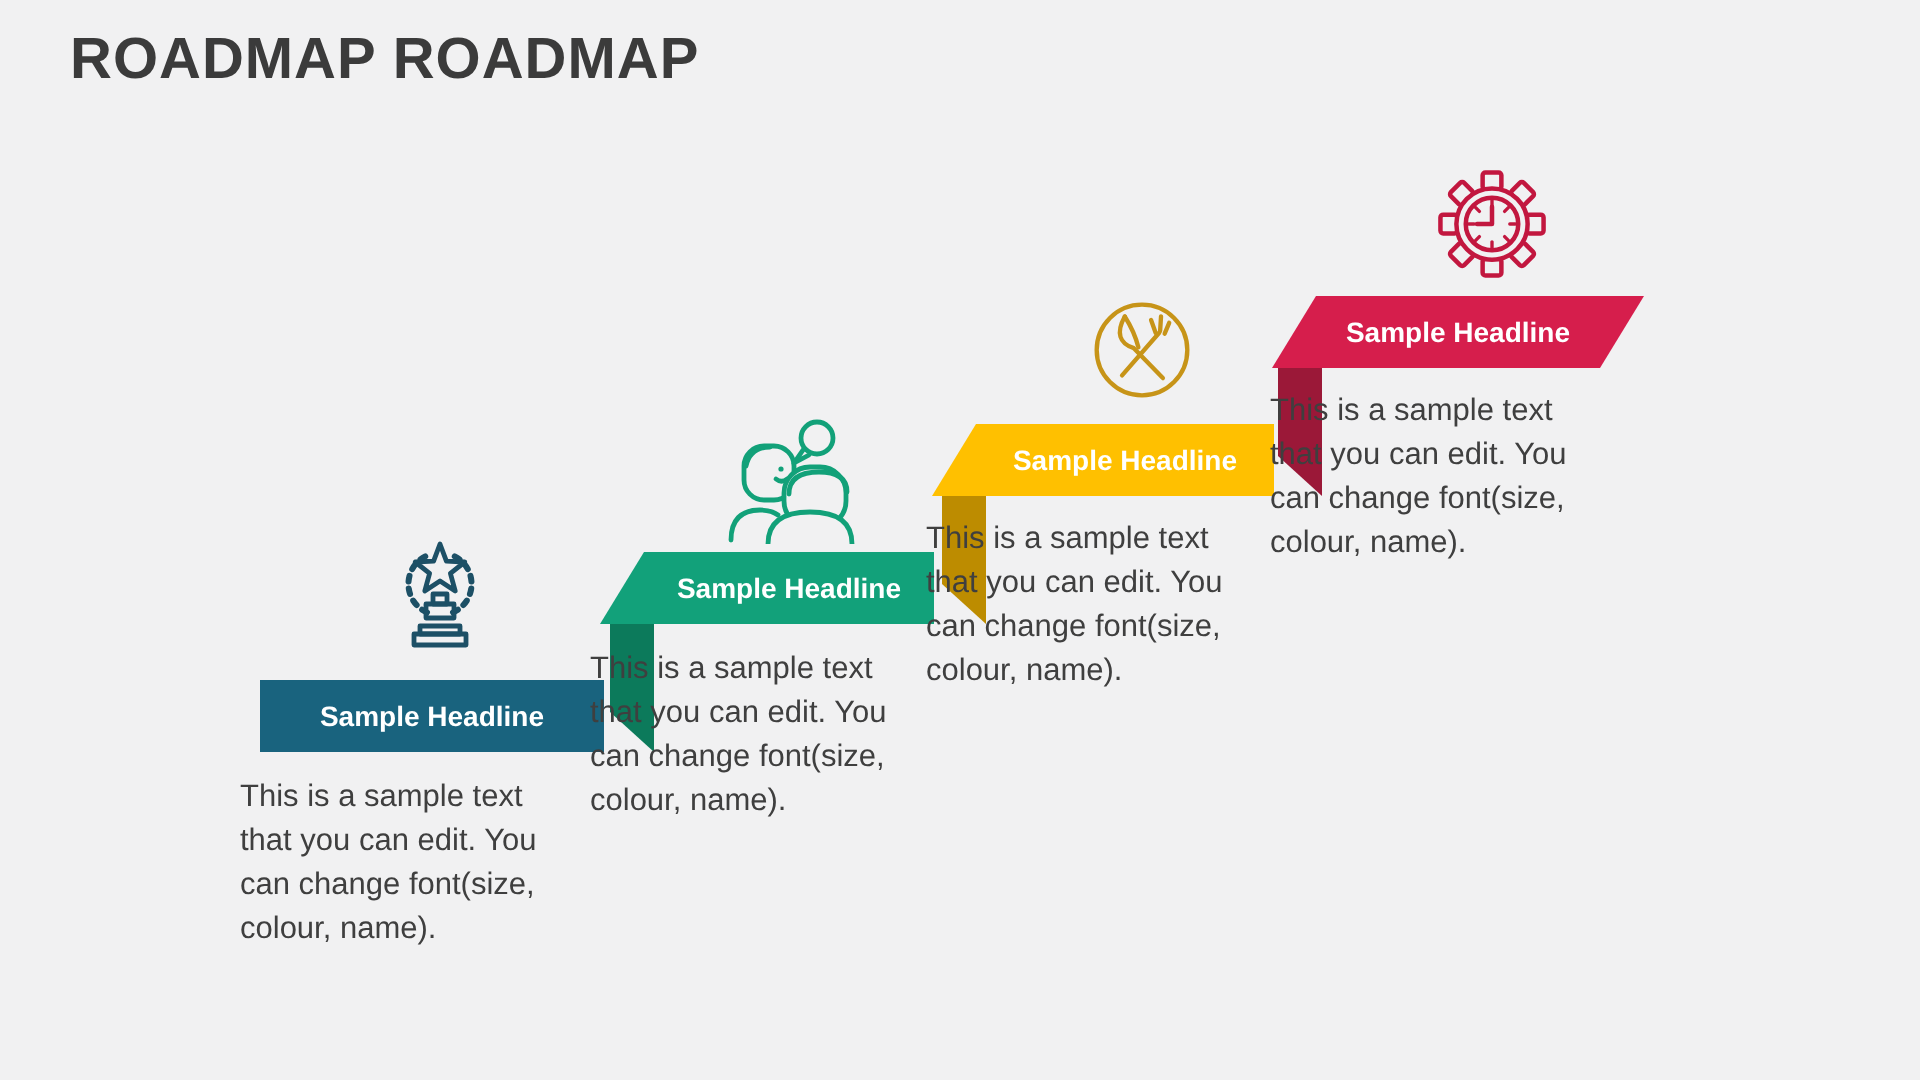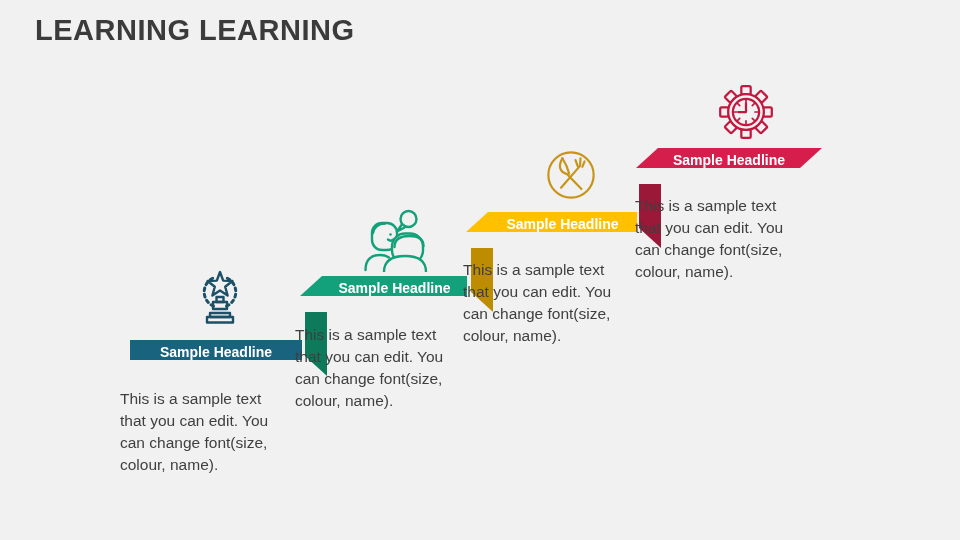"LEARNING LEARNING" h1.title { text: LEARNING LEARNING -> ROADMAP ROADMAP }
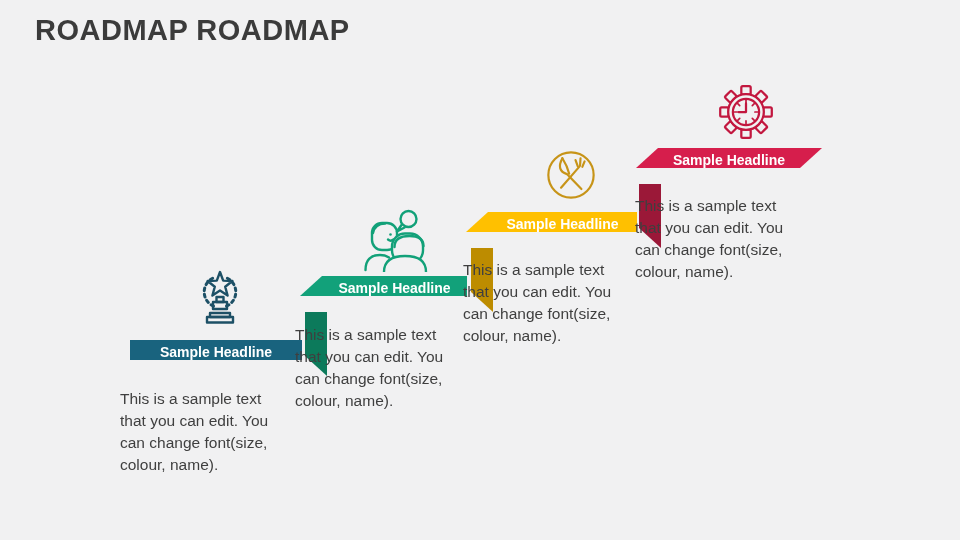"Sample Headline" .banner { align-items: flex-end -> center; height: 20px -> 36px }
